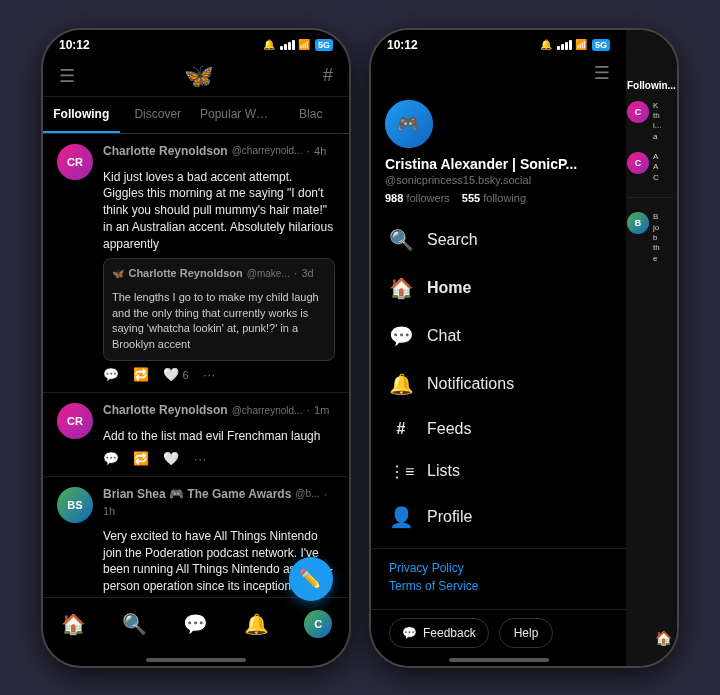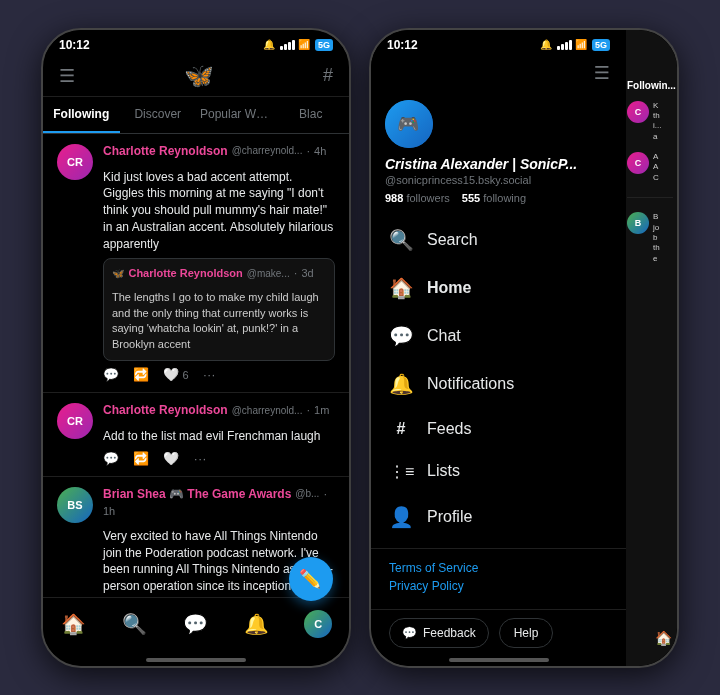"Charlotte Reynoldson" .tweet-name { color: #ec4899 -> #a3a3a3 }
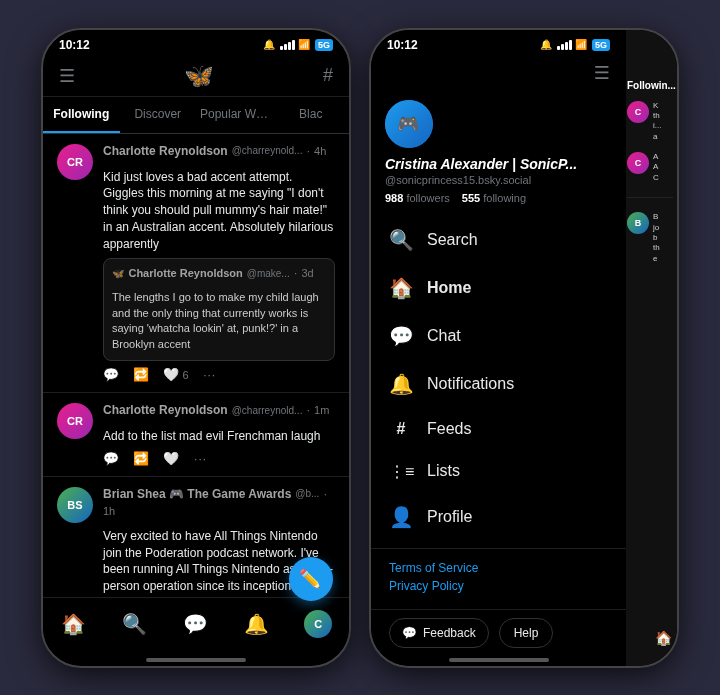"Cristina Alexander | SonicP..." .drawer-name { font-style: italic -> none }
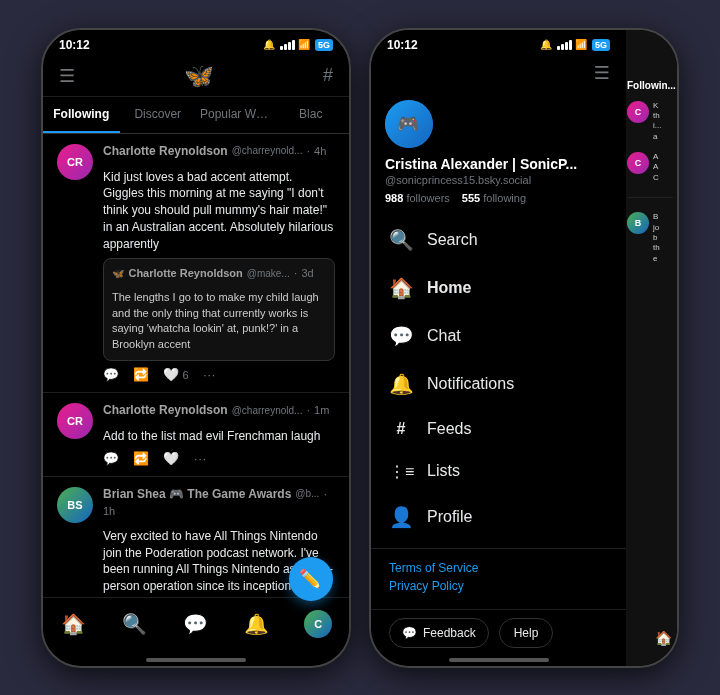"Terms of Service" a.footer-link { order: before "Privacy Policy" -> after "Privacy Policy" }
